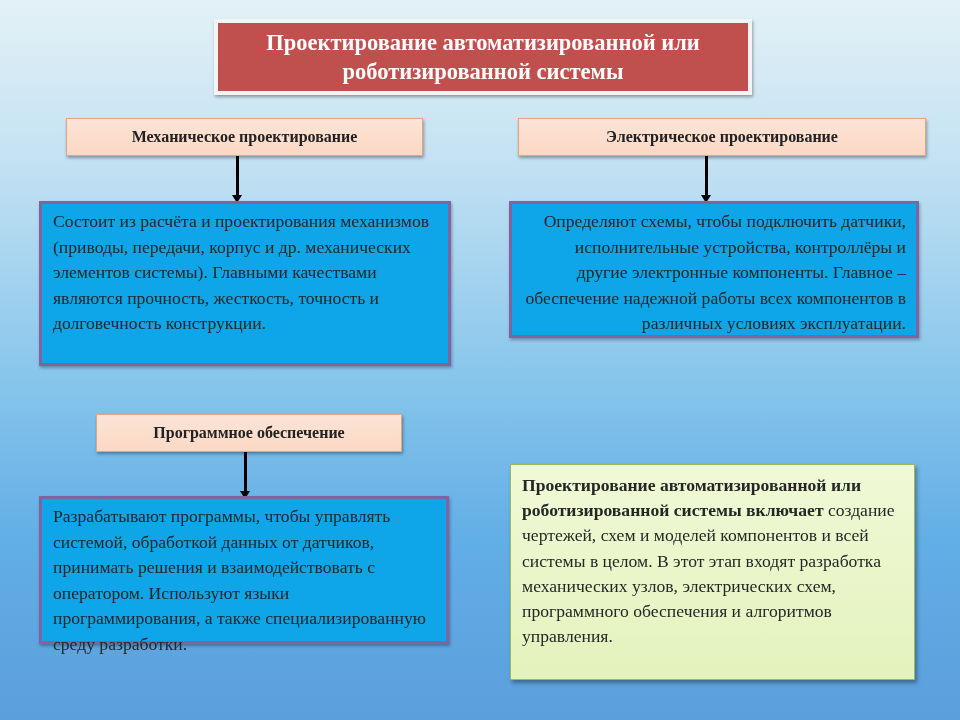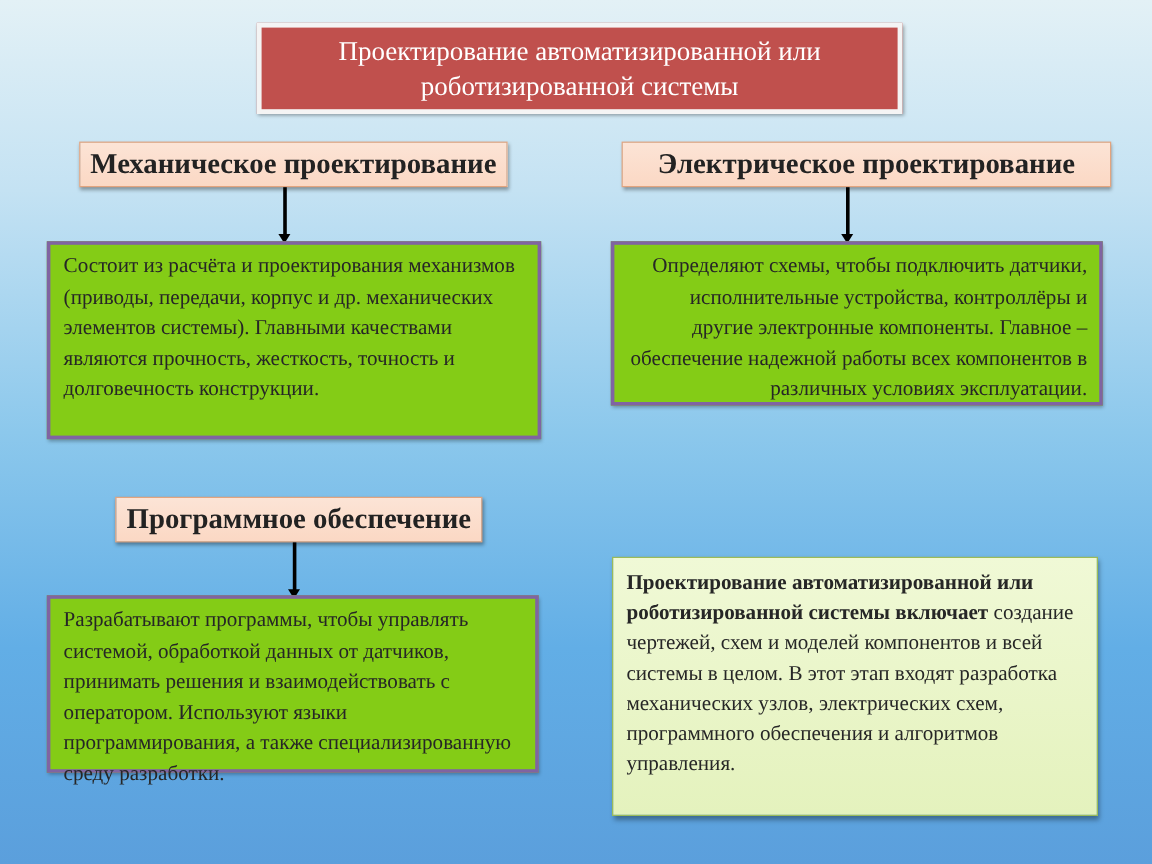"Проектирование автоматизированной или роботизированной системы" .title-box { font-weight: normal -> bold }
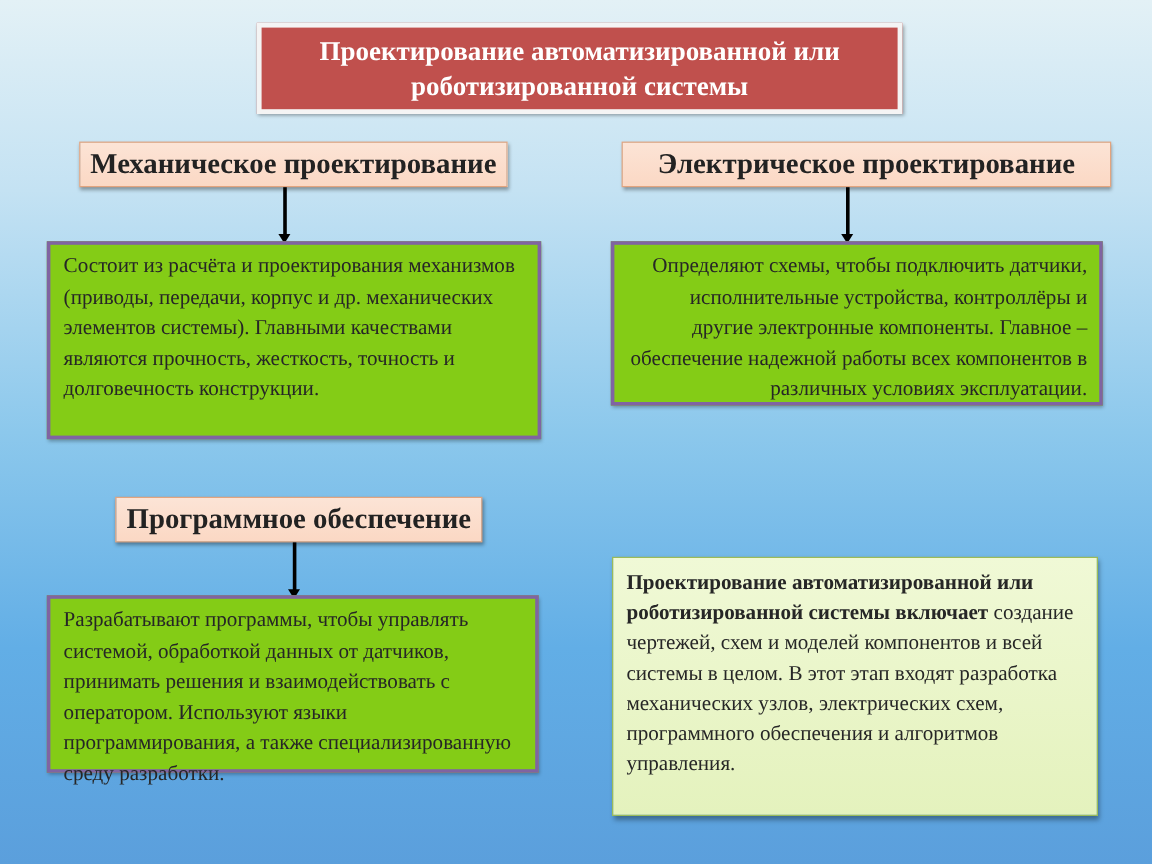"Механическое проектирование" .header-box { font-size: 24px -> 16px }
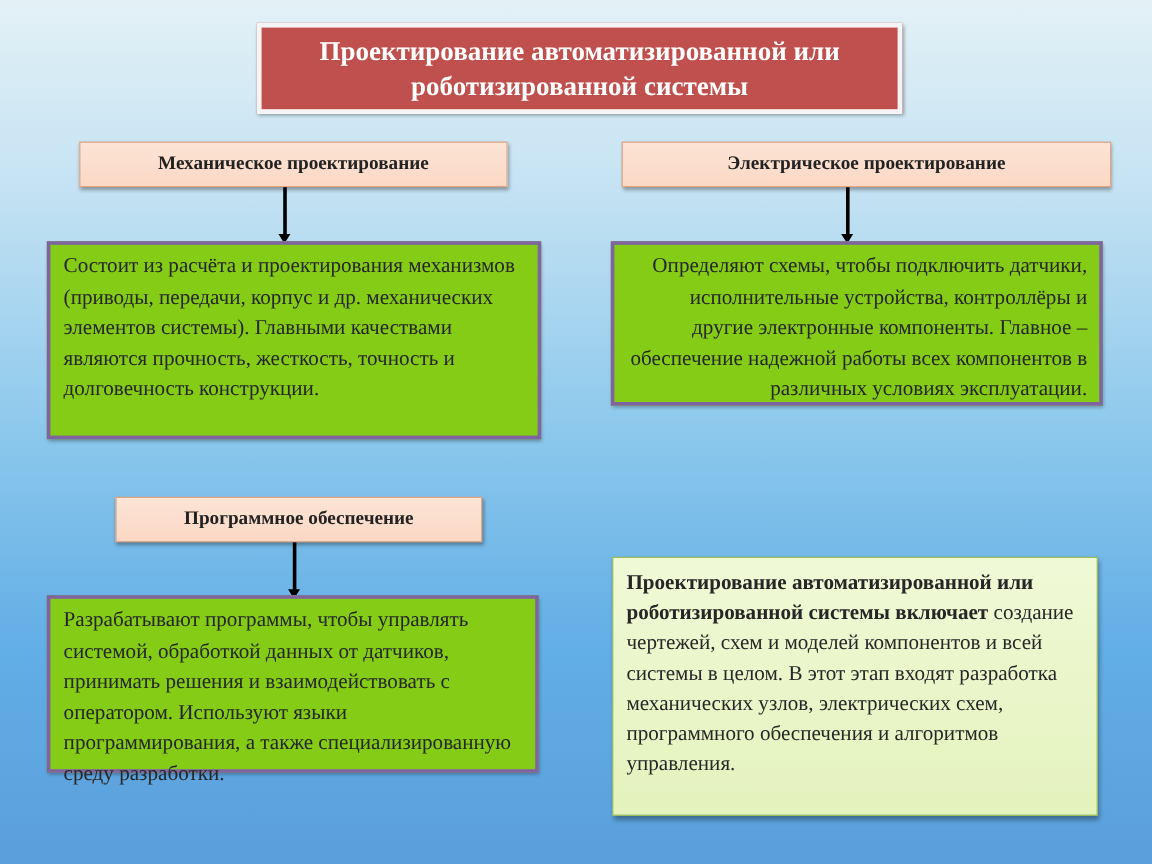"Состоит из расчёта и проектирования" .desc-box { background: #84cc16 -> #0ea5e9 }
